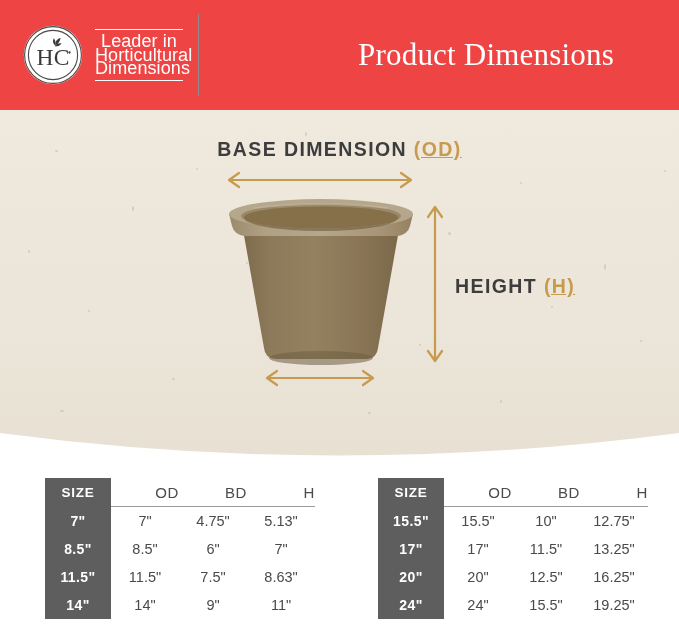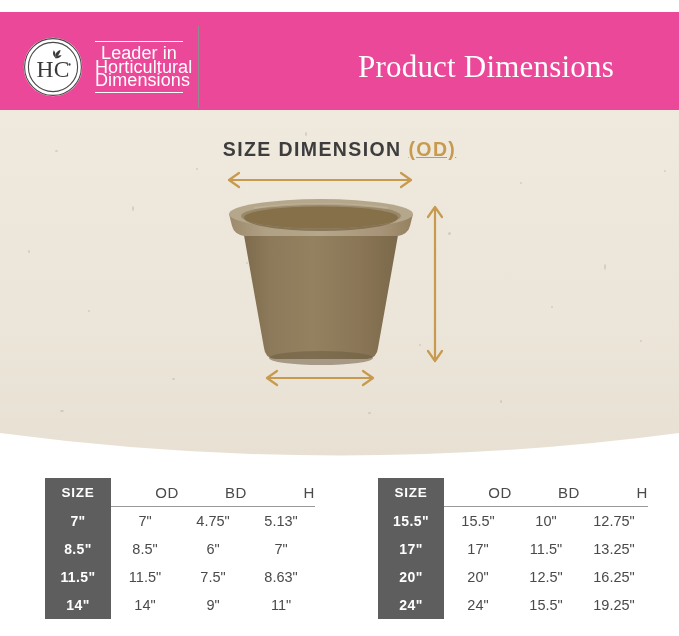"HC" .header { background: #ec4899 -> #ef4444; top: 12px -> 0 }
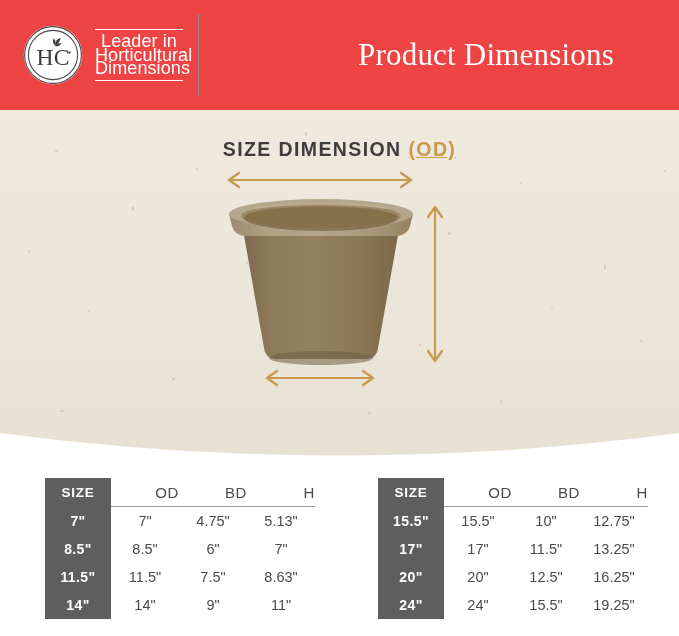"SIZE DIMENSION" span { text: SIZE -> BASE }
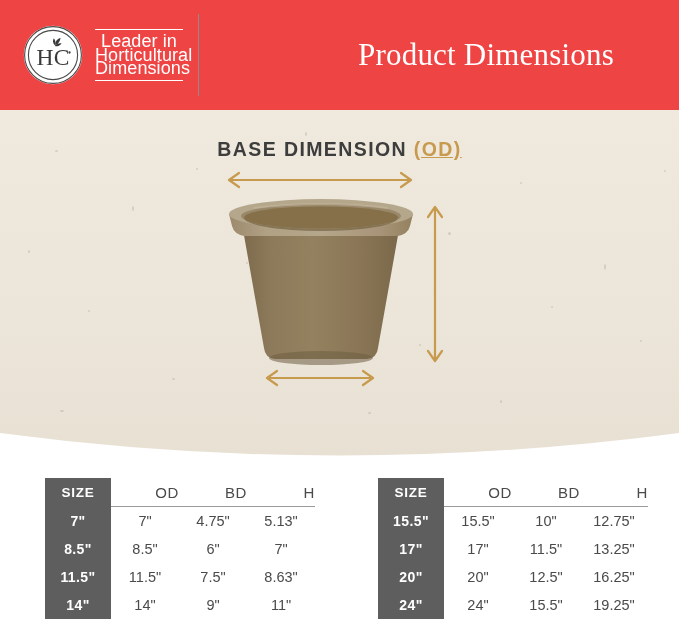"HEIGHT (H)" div.label { html: none -> <div> <span>HEIGHT</span> <span>(H)</span> </div> }
